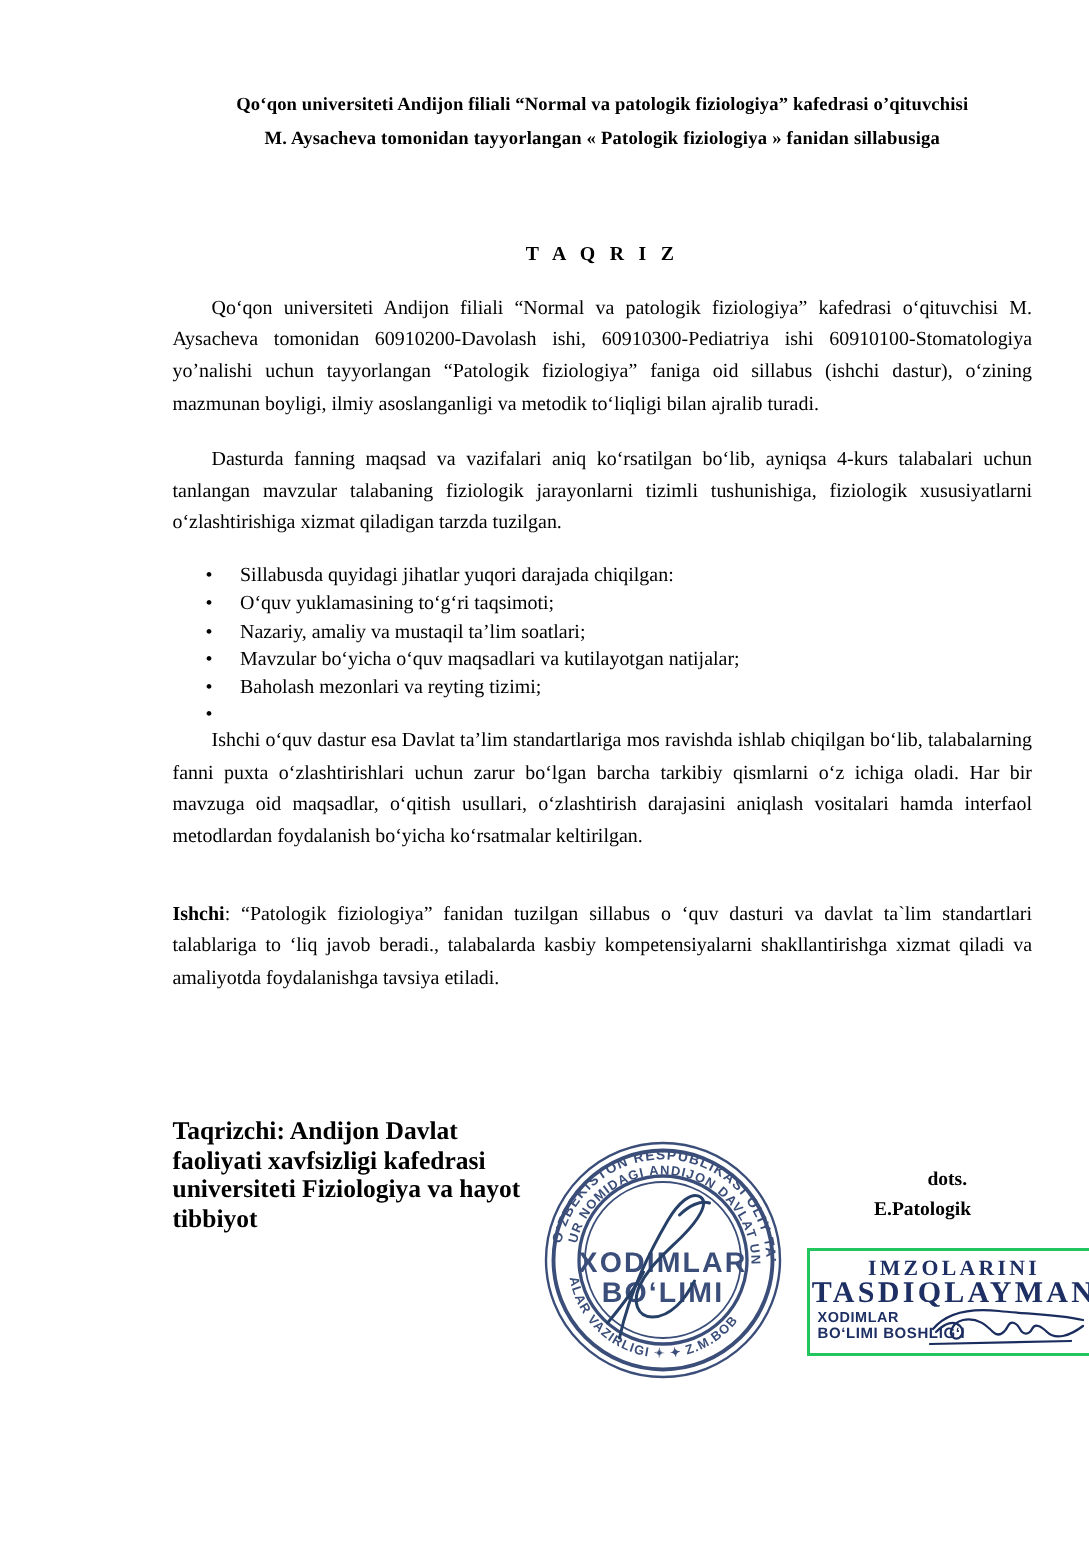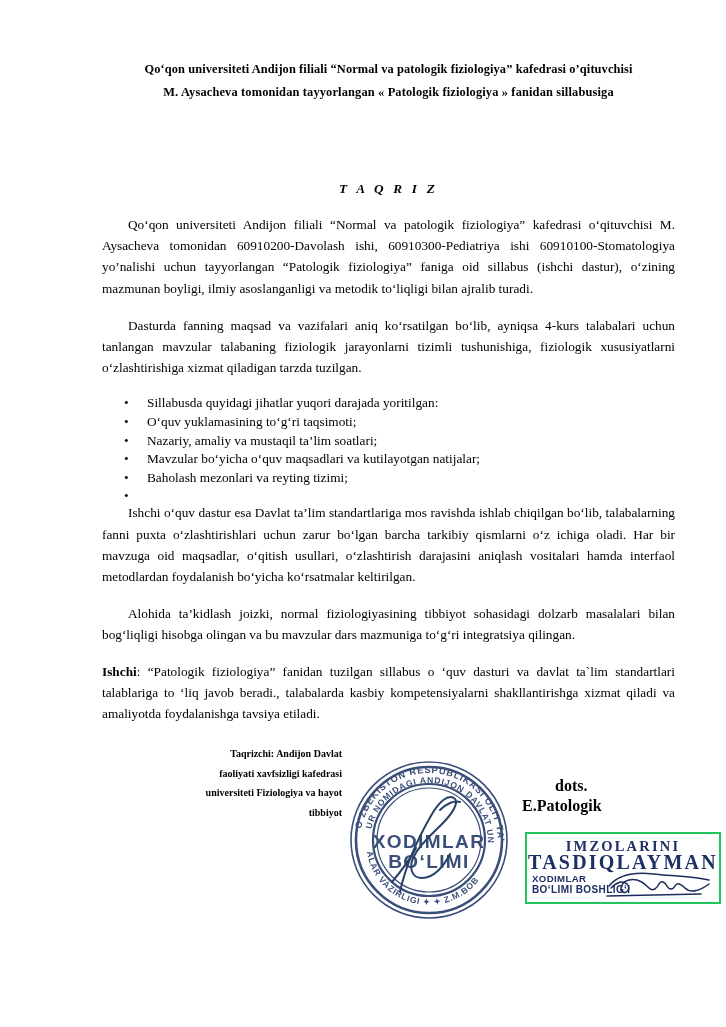"Qo‘qon universiteti Andijon filiali" .content { left: 102px -> 115px }
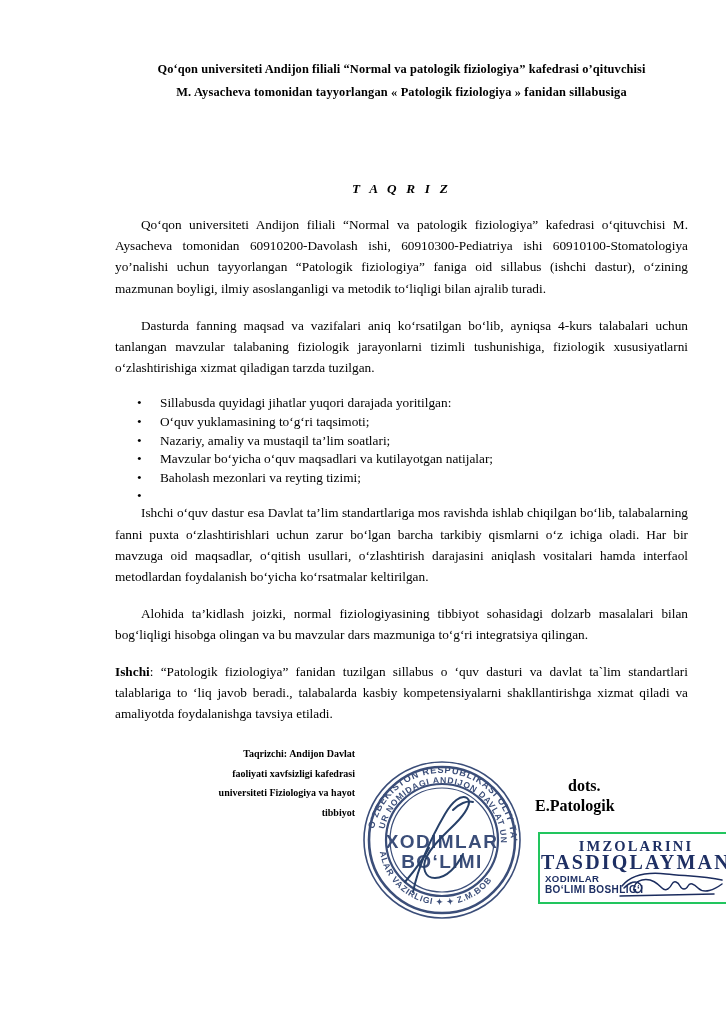"T A Q R I" .doc-title { font-style: italic -> none; margin-top: 77px -> 57px }
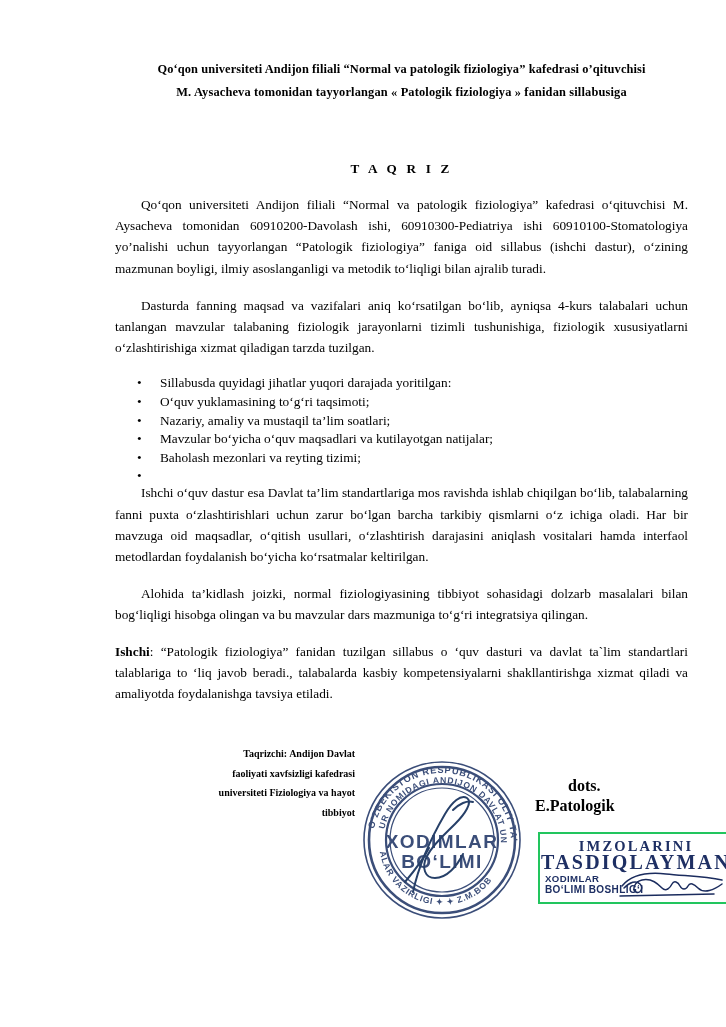"Sillabusda quyidagi jihatlar yuqori" span { text: yoritilgan -> chiqilgan }
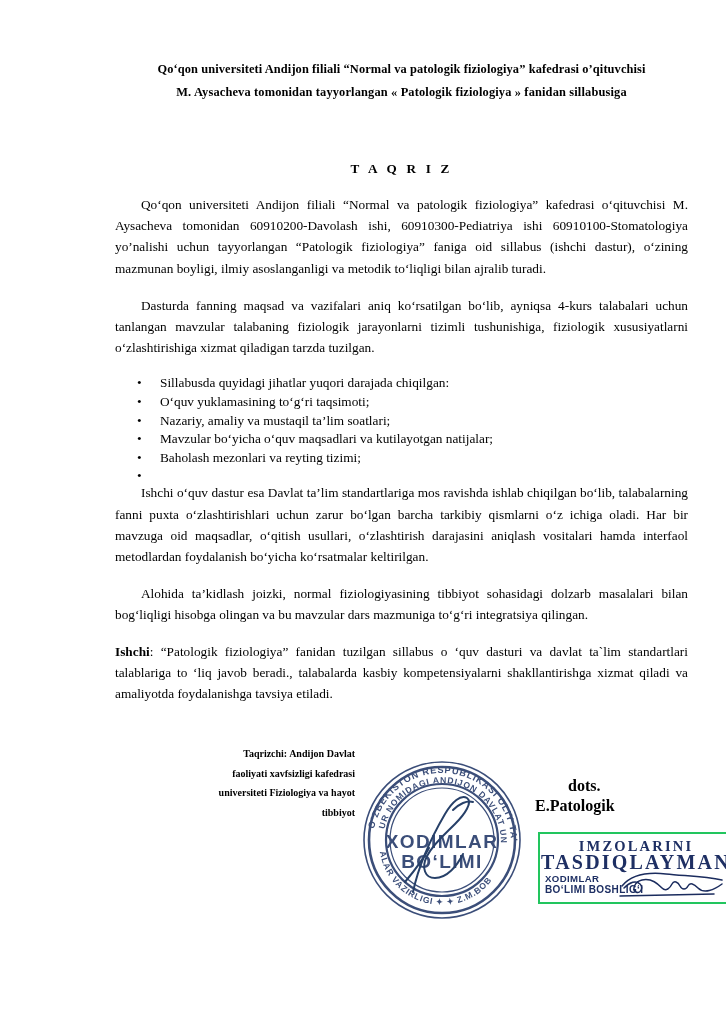"Alohida ta’kidlash joizki, normal" p.para { html: <p>Alohida ta’kidlash joizki, normal fiziologiyasining tibbiyot sohasidagi dolzarb masalalari bilan bog‘liqligi hisobga olingan va bu mavzular dars mazmuniga to‘g‘ri integratsiya qilingan.</p> -> none }
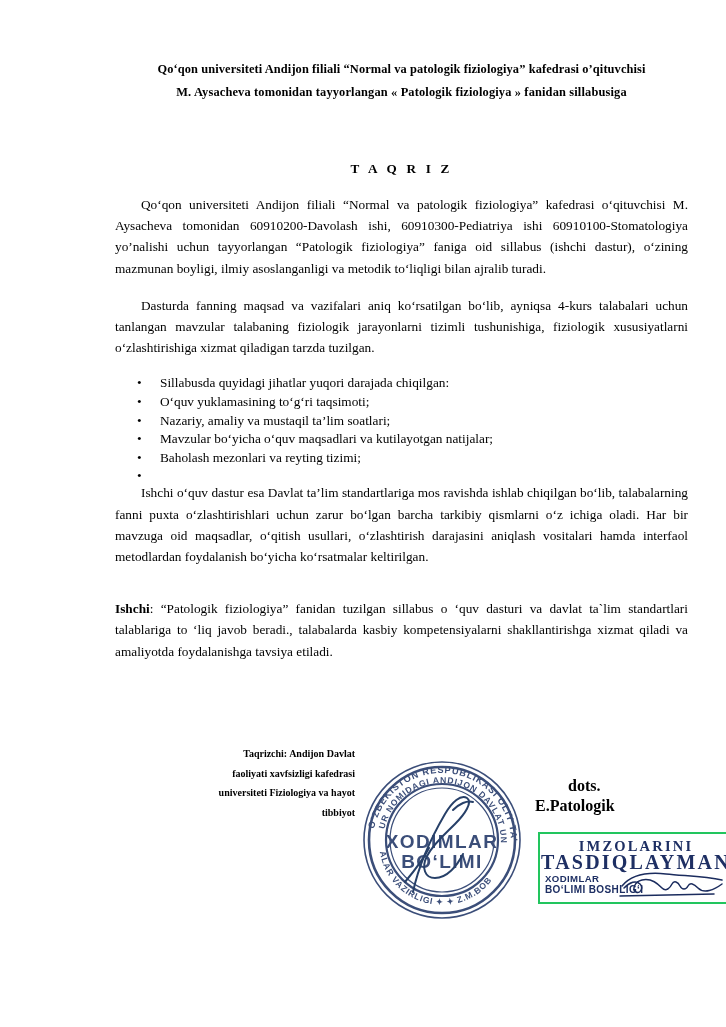"Taqrizchi: Andijon Davlat" .sig-left { font-size: 10px -> 17px; text-align: right -> none }
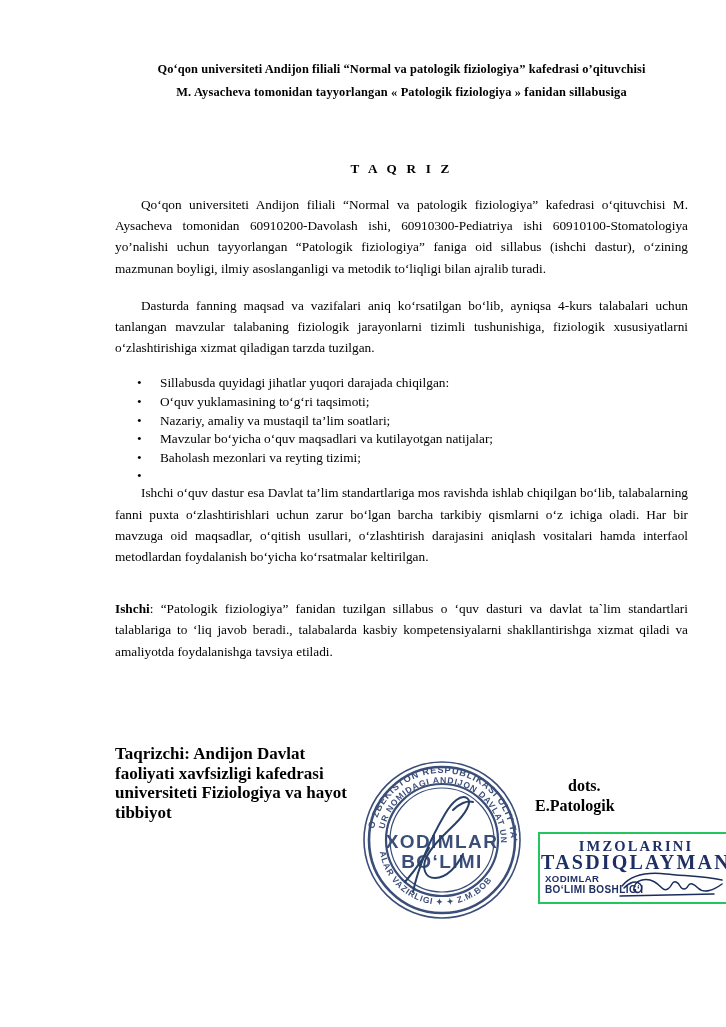"dots." .sig-right { font-size: 16px -> 13px; text-align: none -> center }
